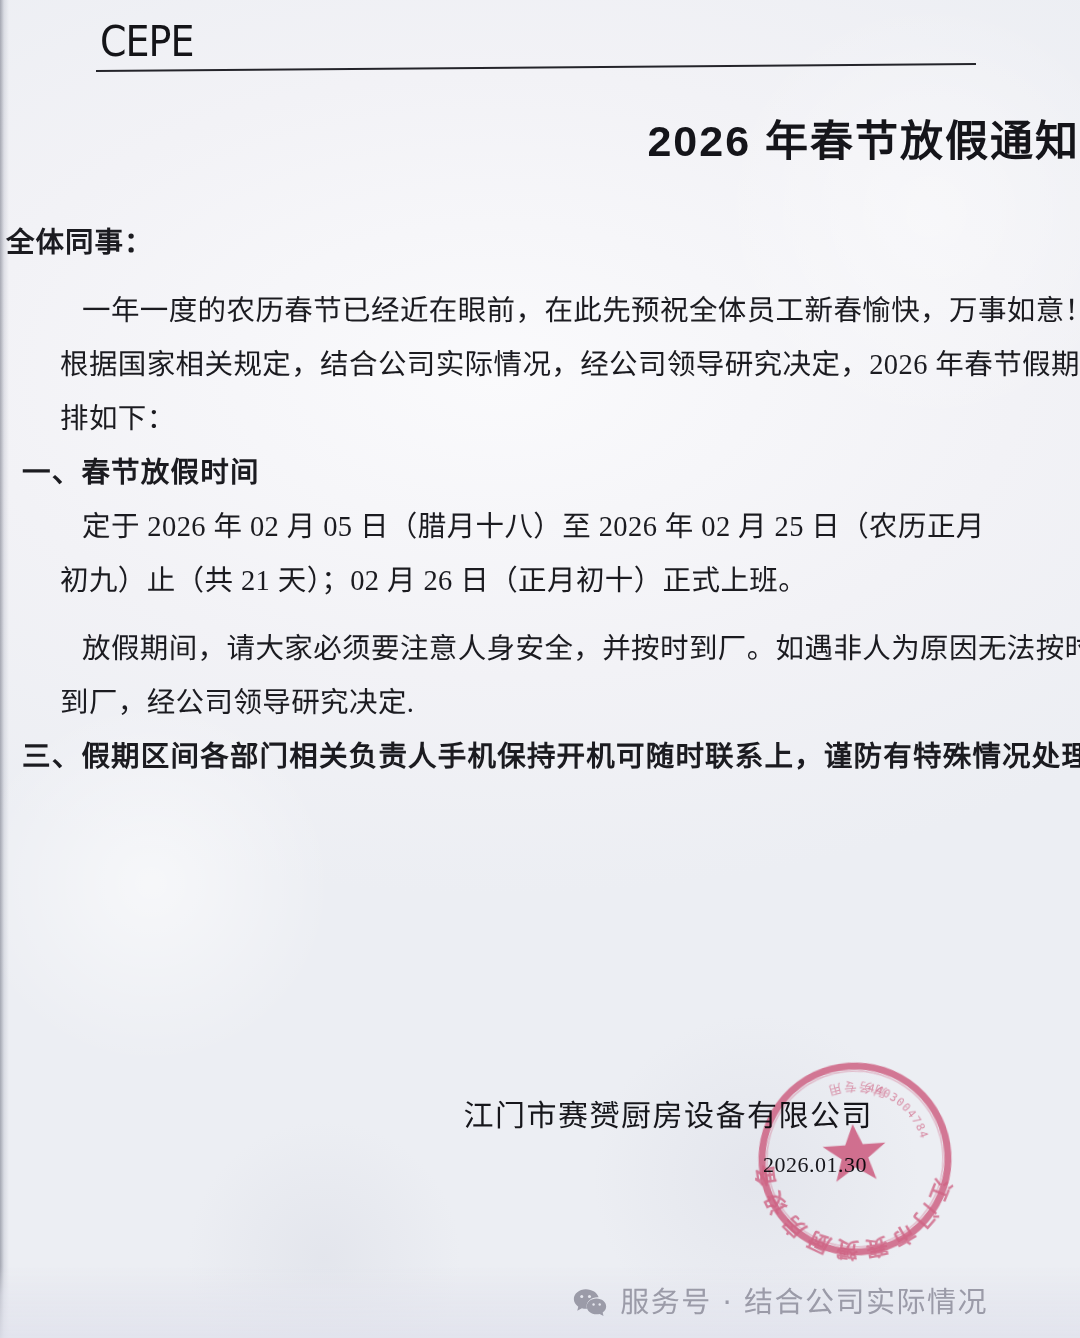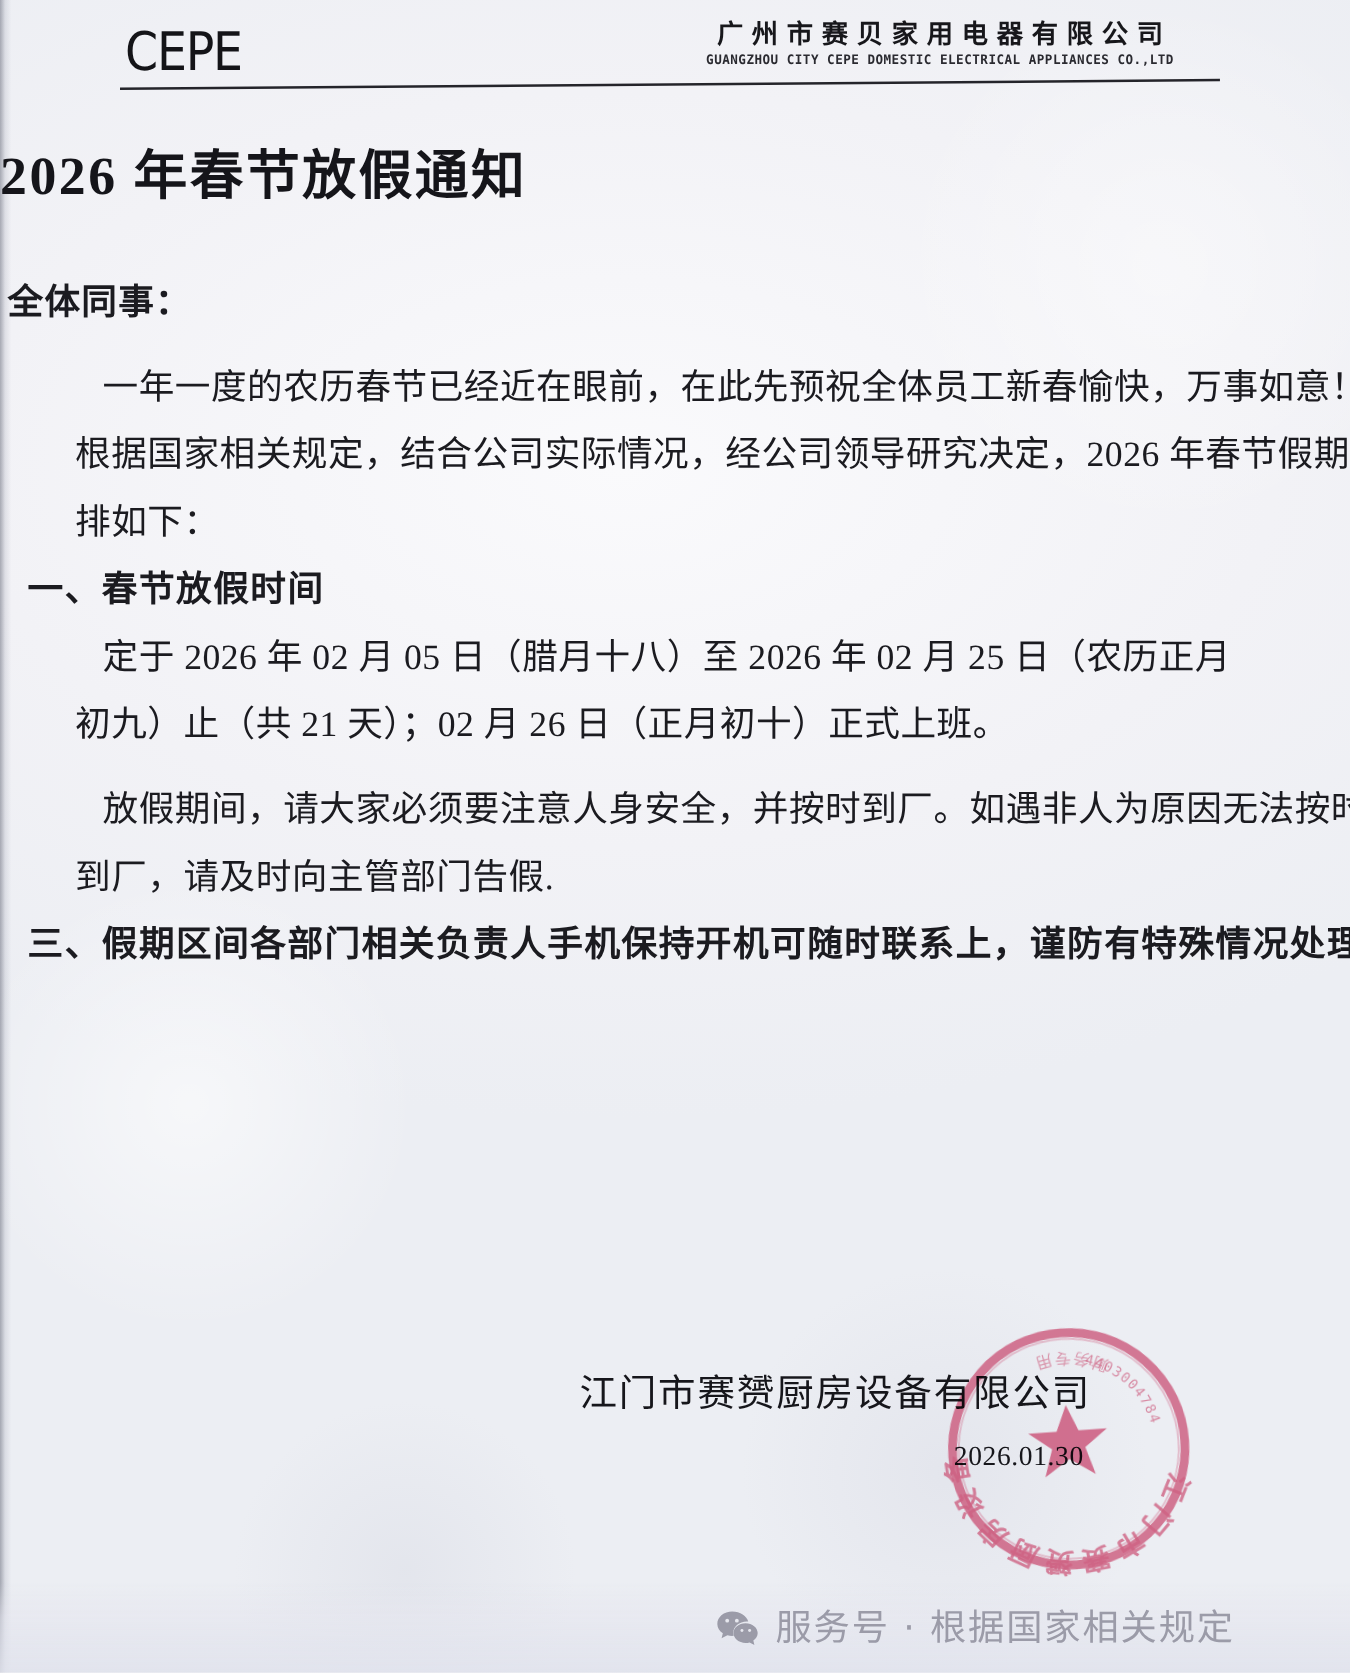"广州市赛贝家用电器有限公司" div.company-block { html: <div> <div>广州市赛贝家用电器有限公司</div> <div>GUANGZHOU CITY CEPE DOMESTIC ELECTRICAL APPLIANCES CO.,LTD</div> </div> -> none }
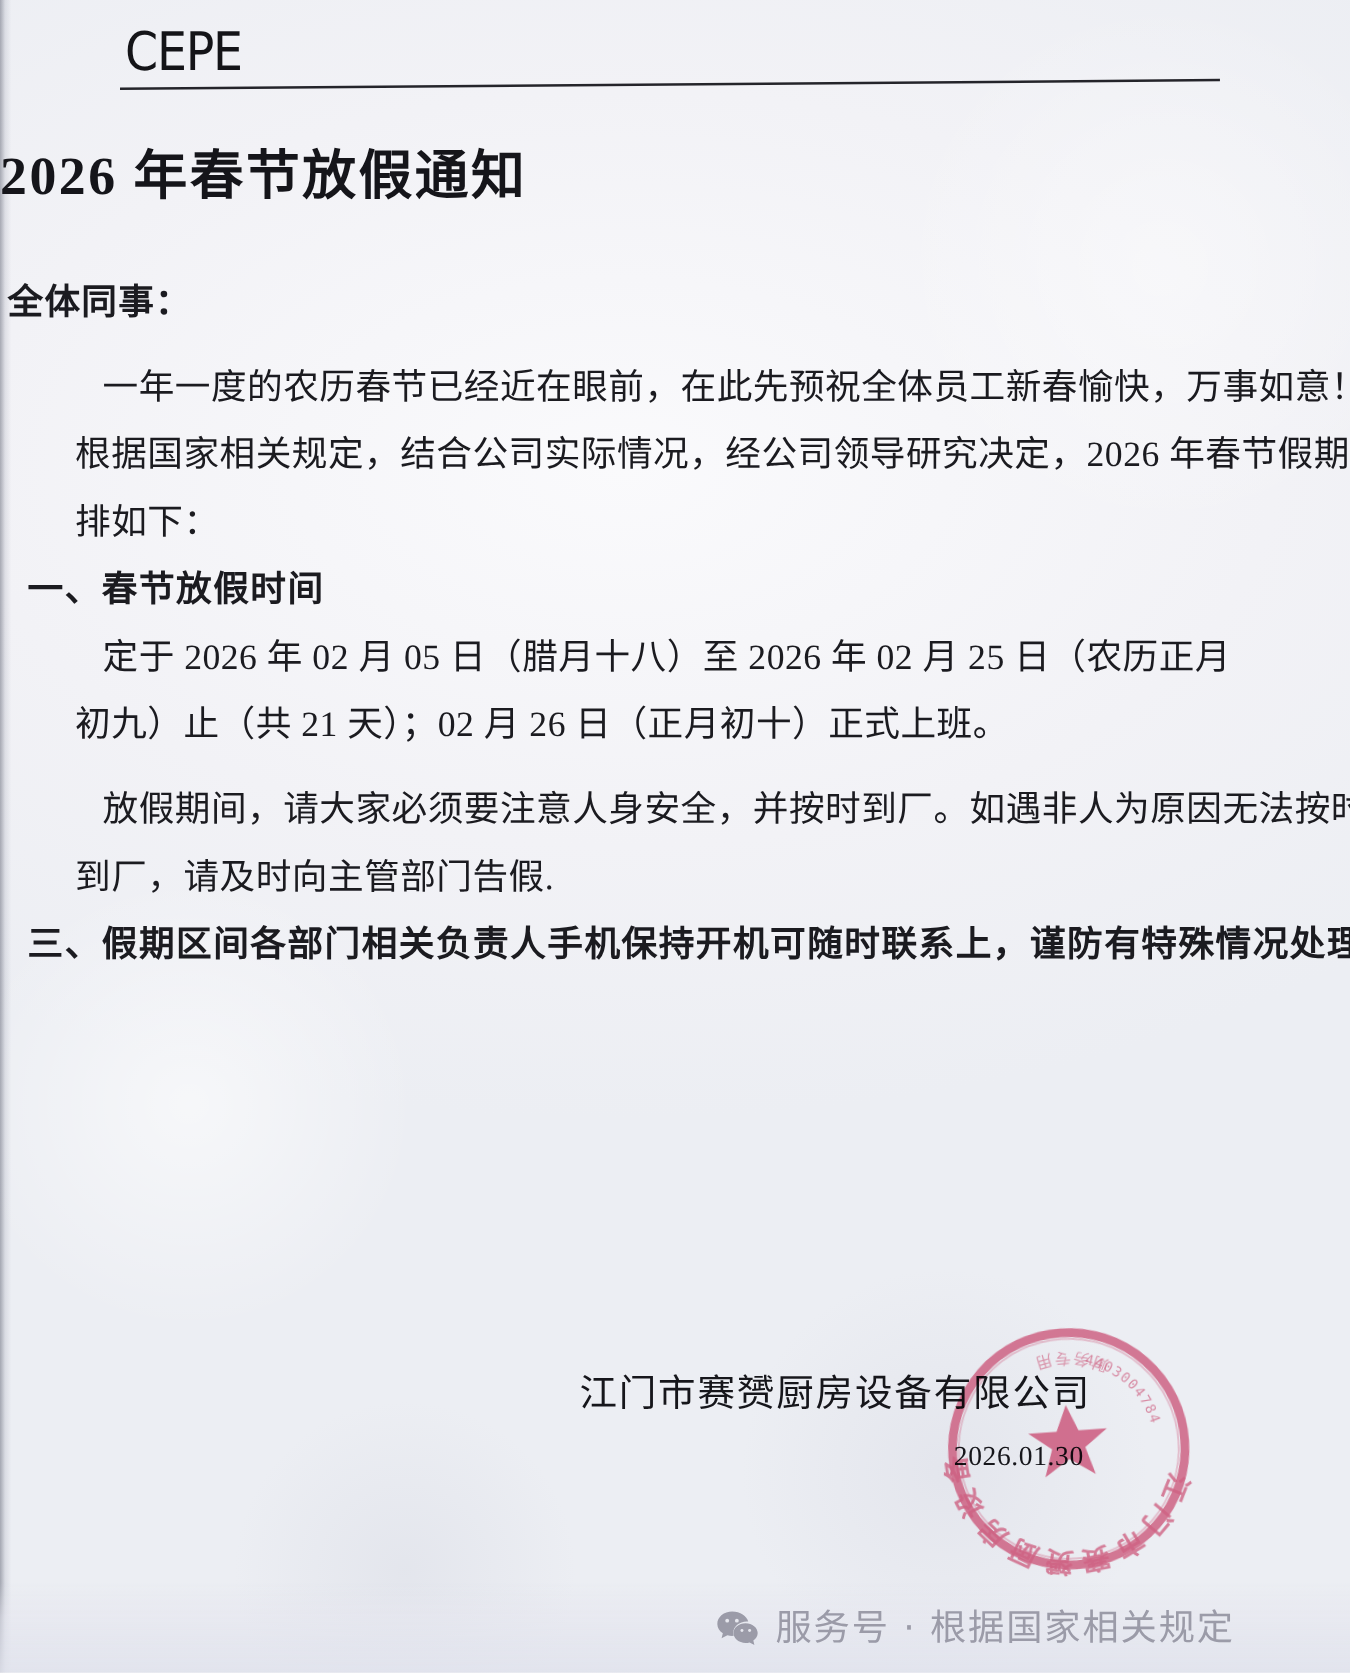"2026 年春节放假通知" .doc-title { font-family: Liberation Serif, serif -> Liberation Sans, sans-serif; text-align: left -> right }
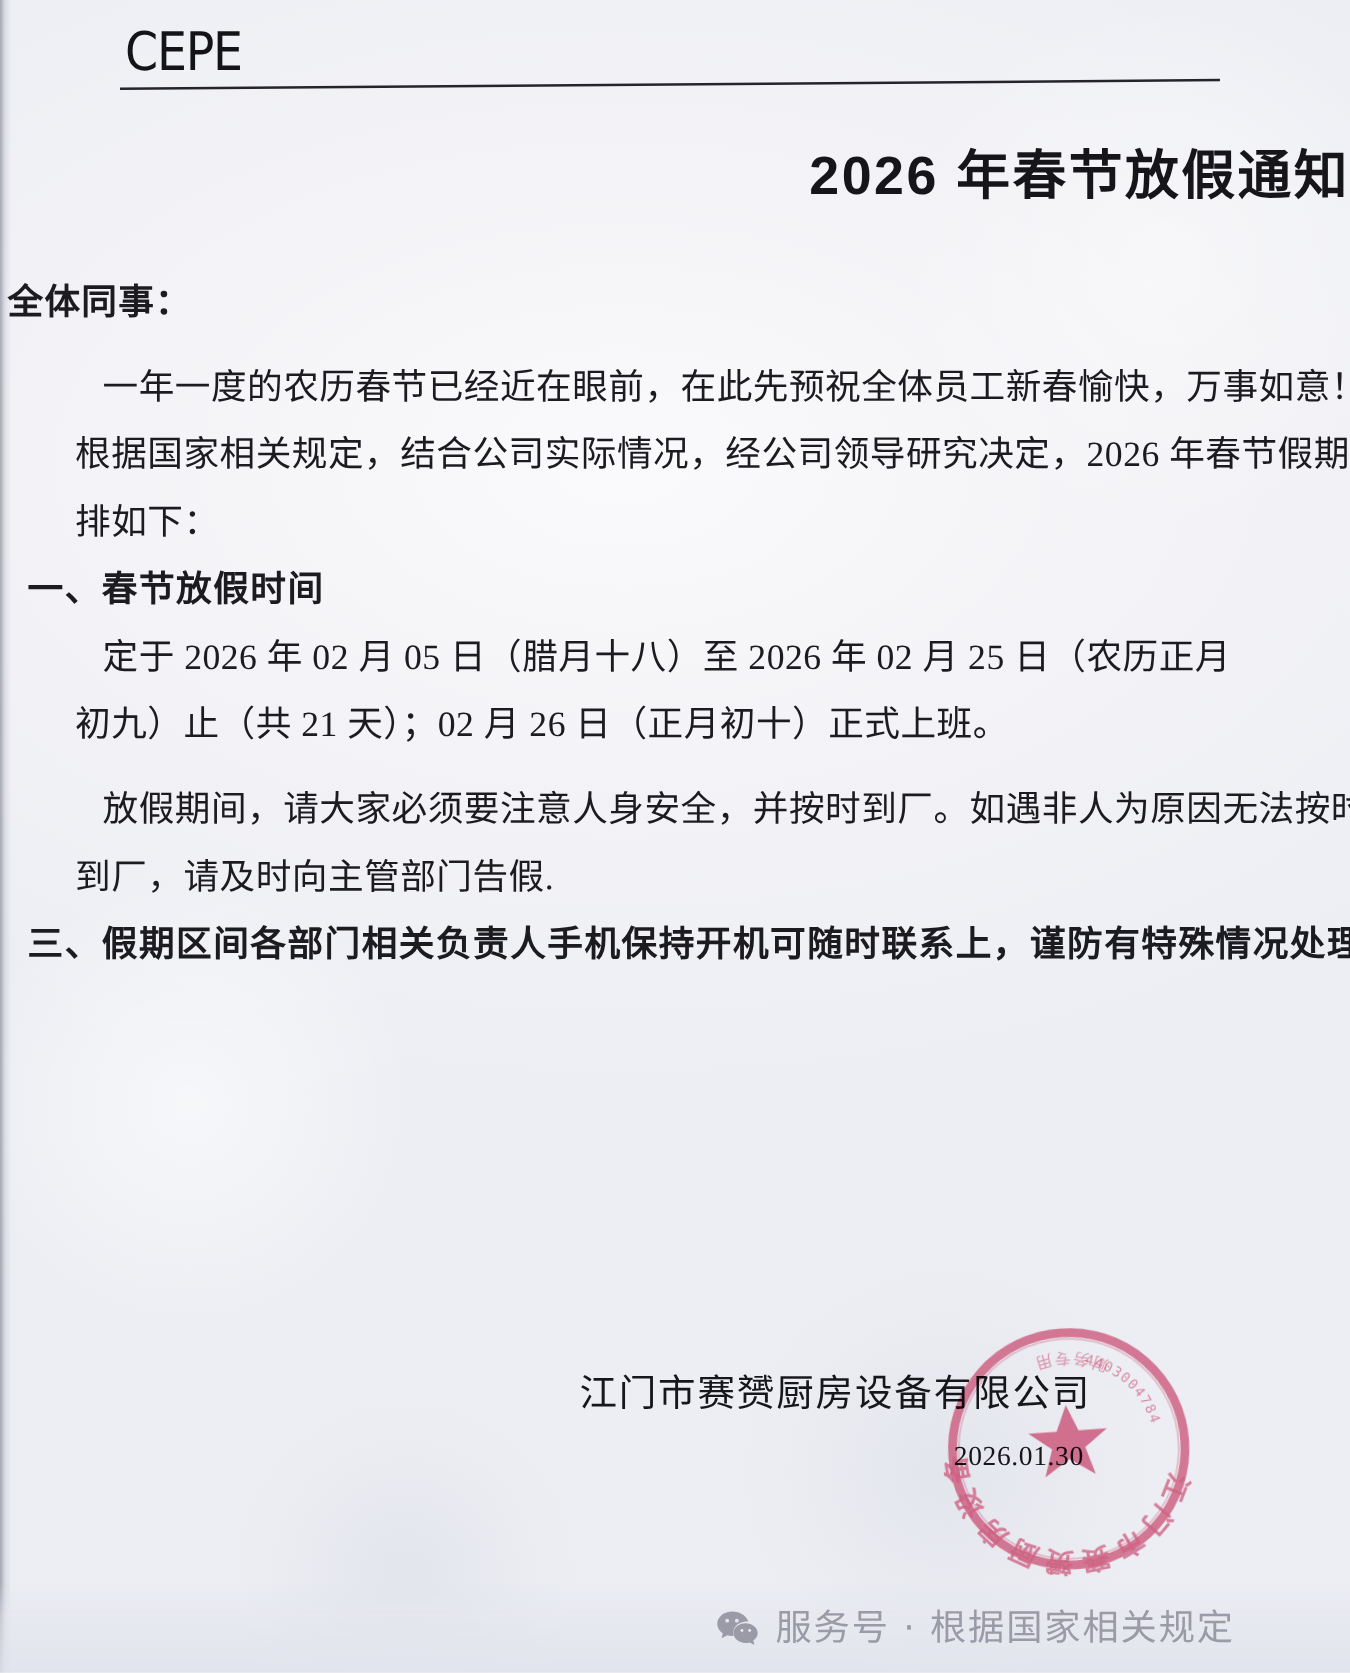"到厂，请及时向主管部门告假." div.line { text: 请及时向主管部门告假 -> 经公司领导研究决定 }
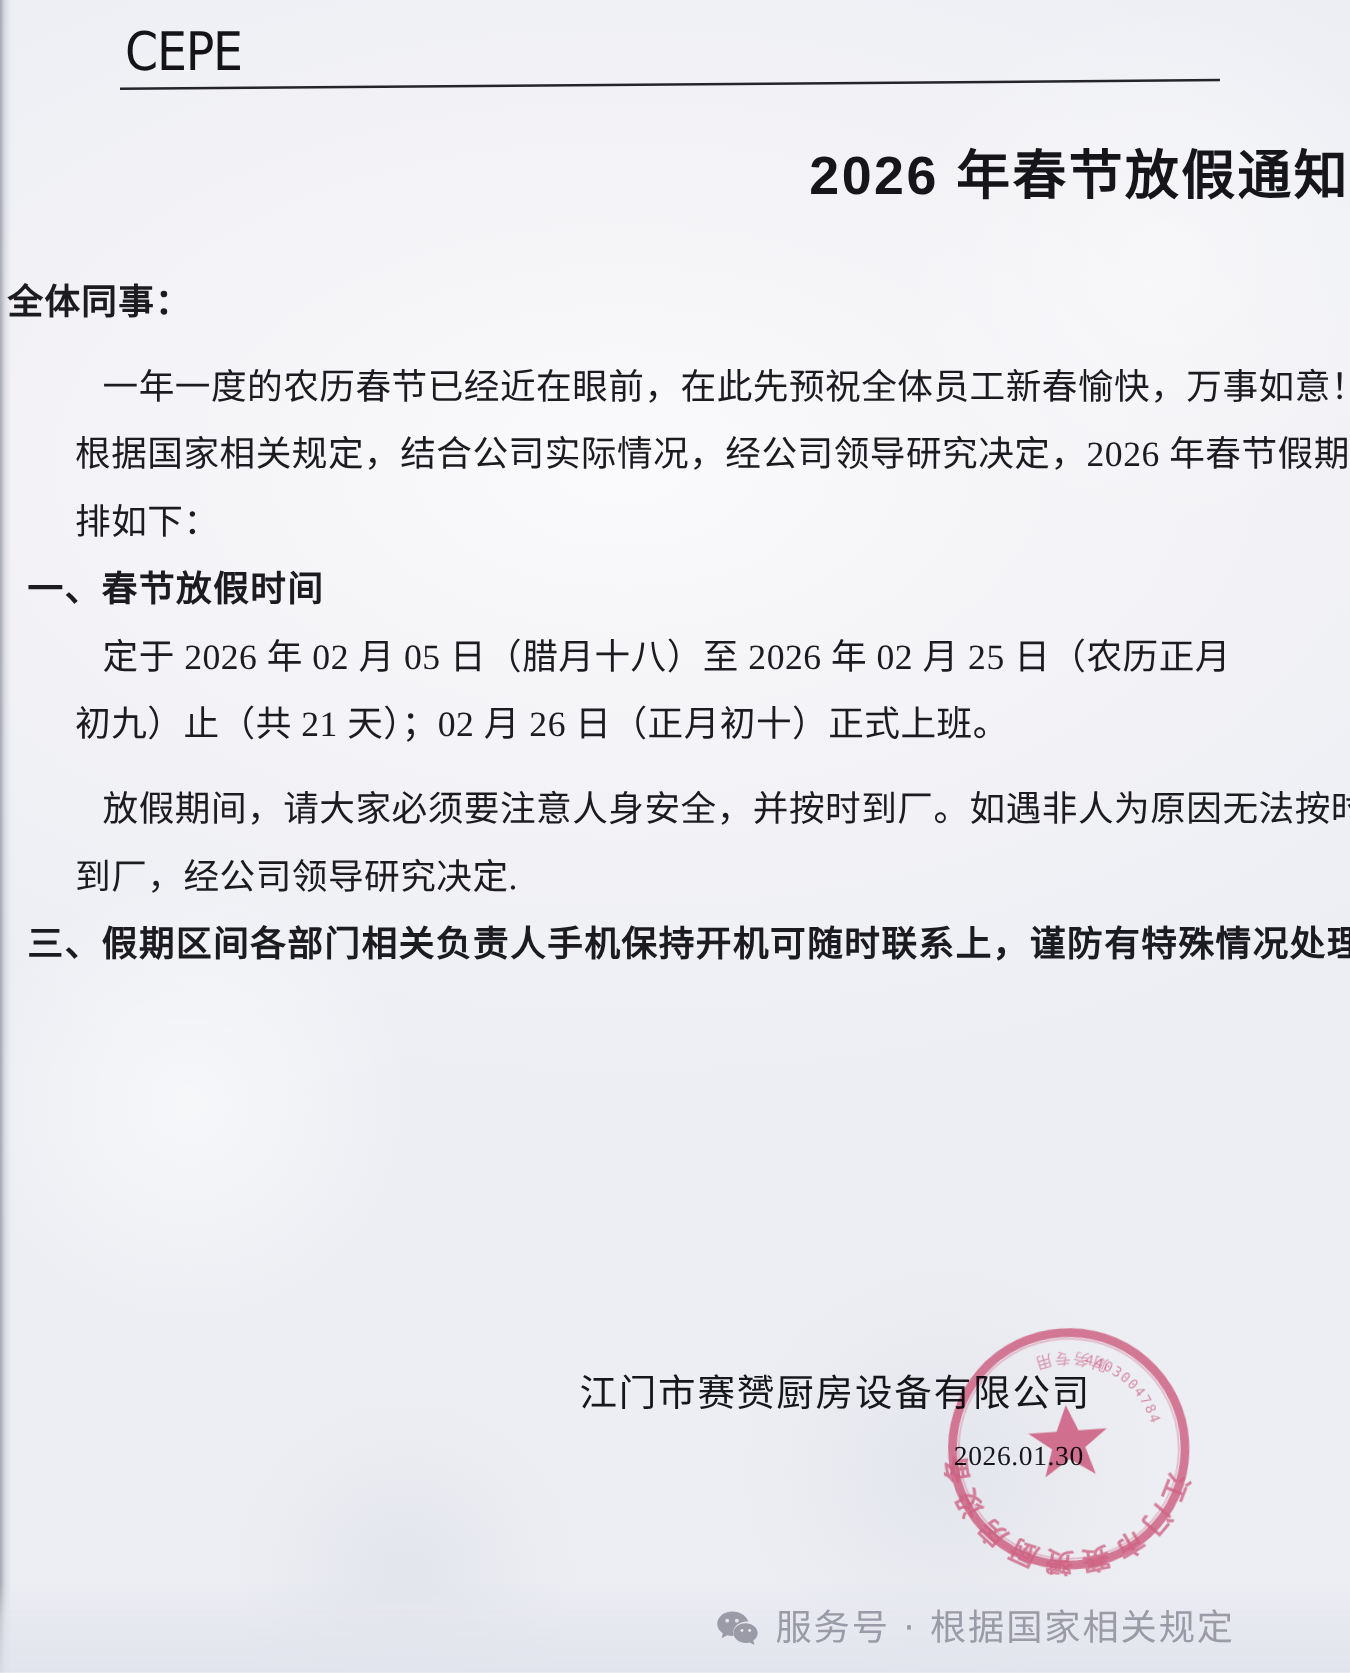"服务号 · 根据国家相关规定" div.footer-text { text: 根据国家相关规定 -> 结合公司实际情况 }
